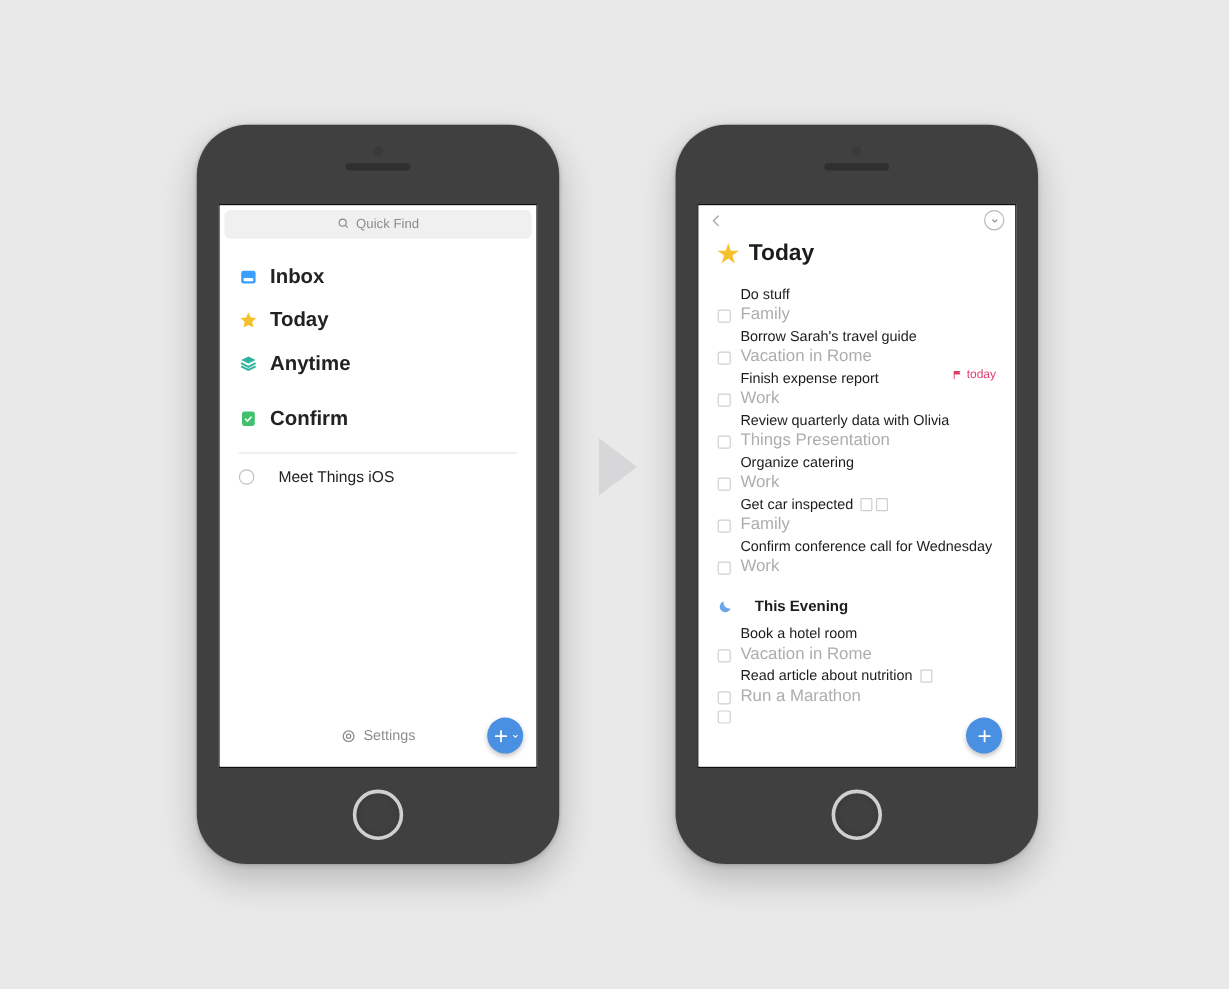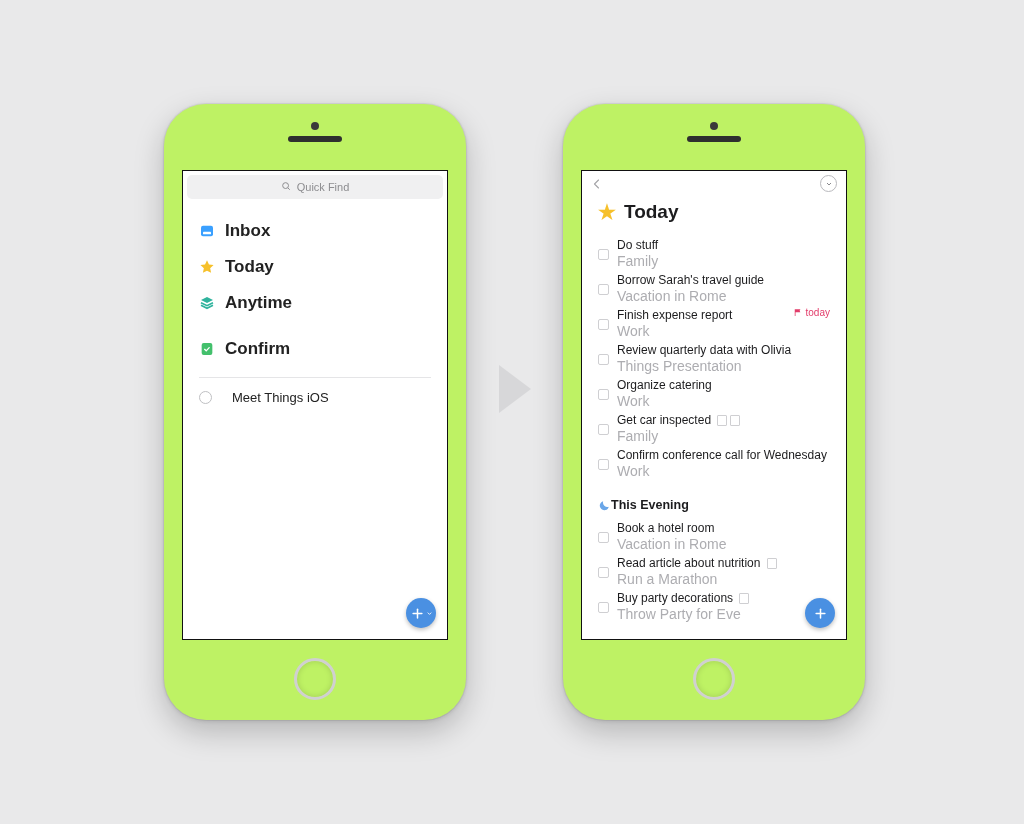"Quick Find" .phone { background: #bef264 -> #404040 }
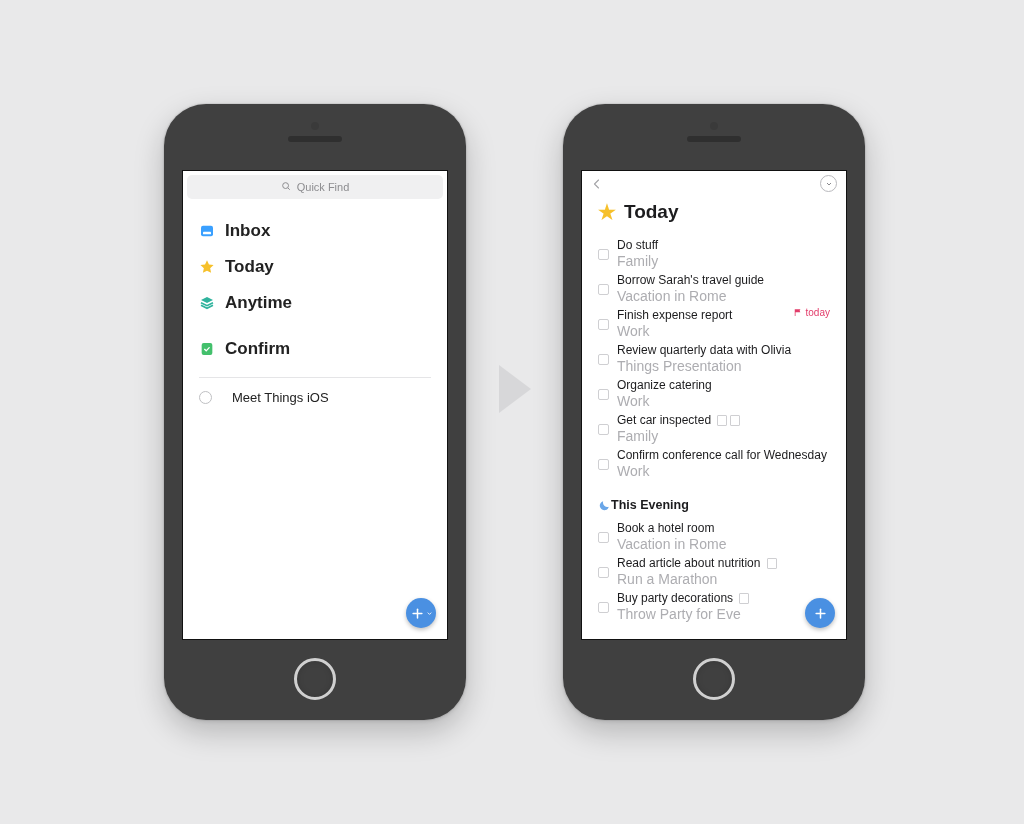"Do stuff" .task { align-items: center -> flex-end }
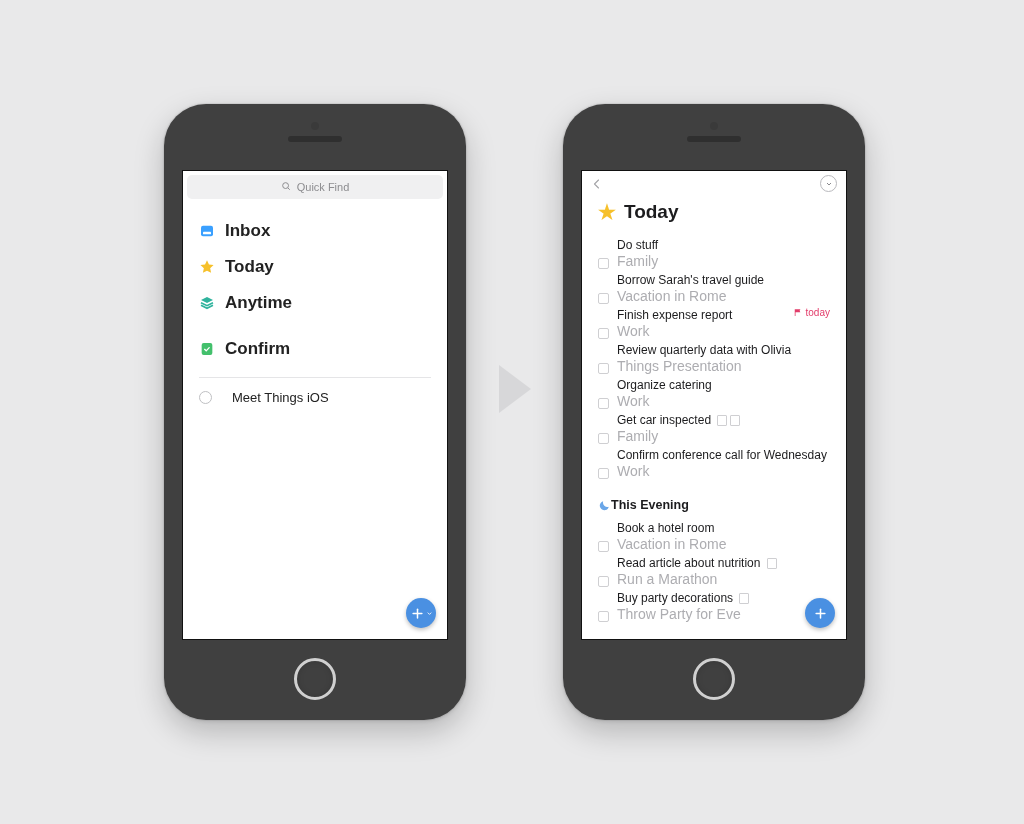"This Evening" .evening-head { gap: 0 -> 18px }
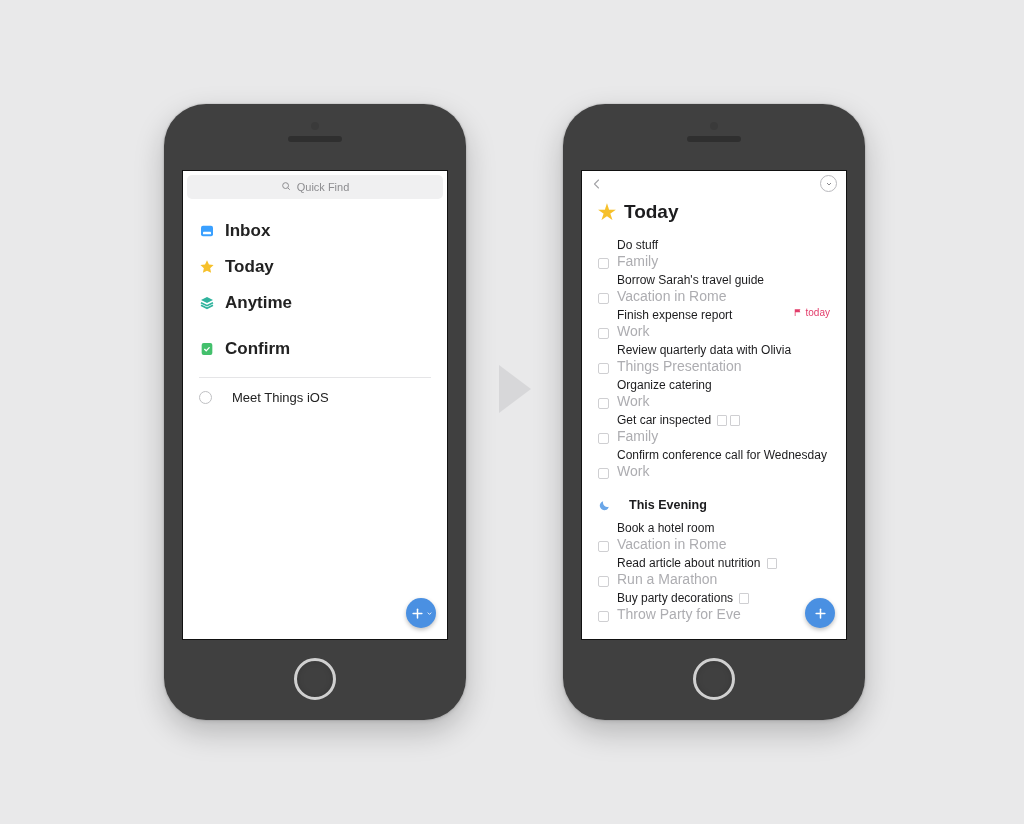"Buy party decorations" div.t-body { html: <div> <div> <span>Buy party decorations</span> <span> <span></span> </span> </div> <div>Throw Party for Eve</div> </div> -> none }
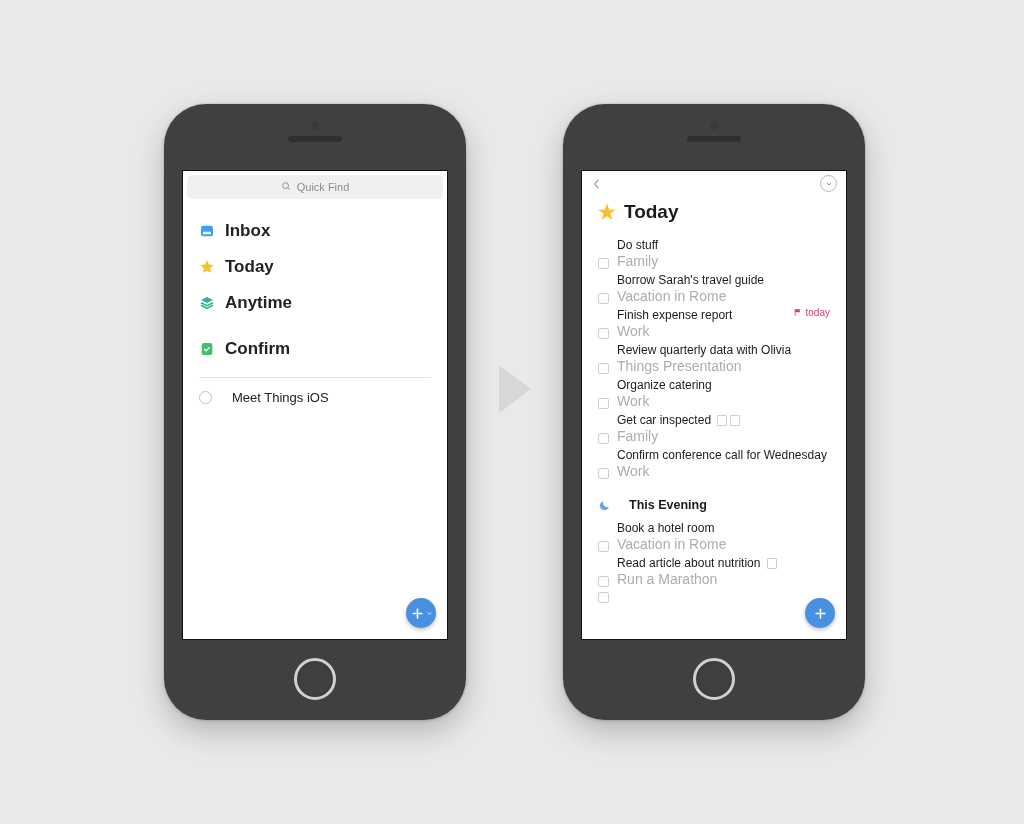"Settings" div.bottom-bar-a { html: none -> <div> <span> <svg> <circle></circle> <circle></circle> </svg> </span> <span>Settings</span> </div> }
